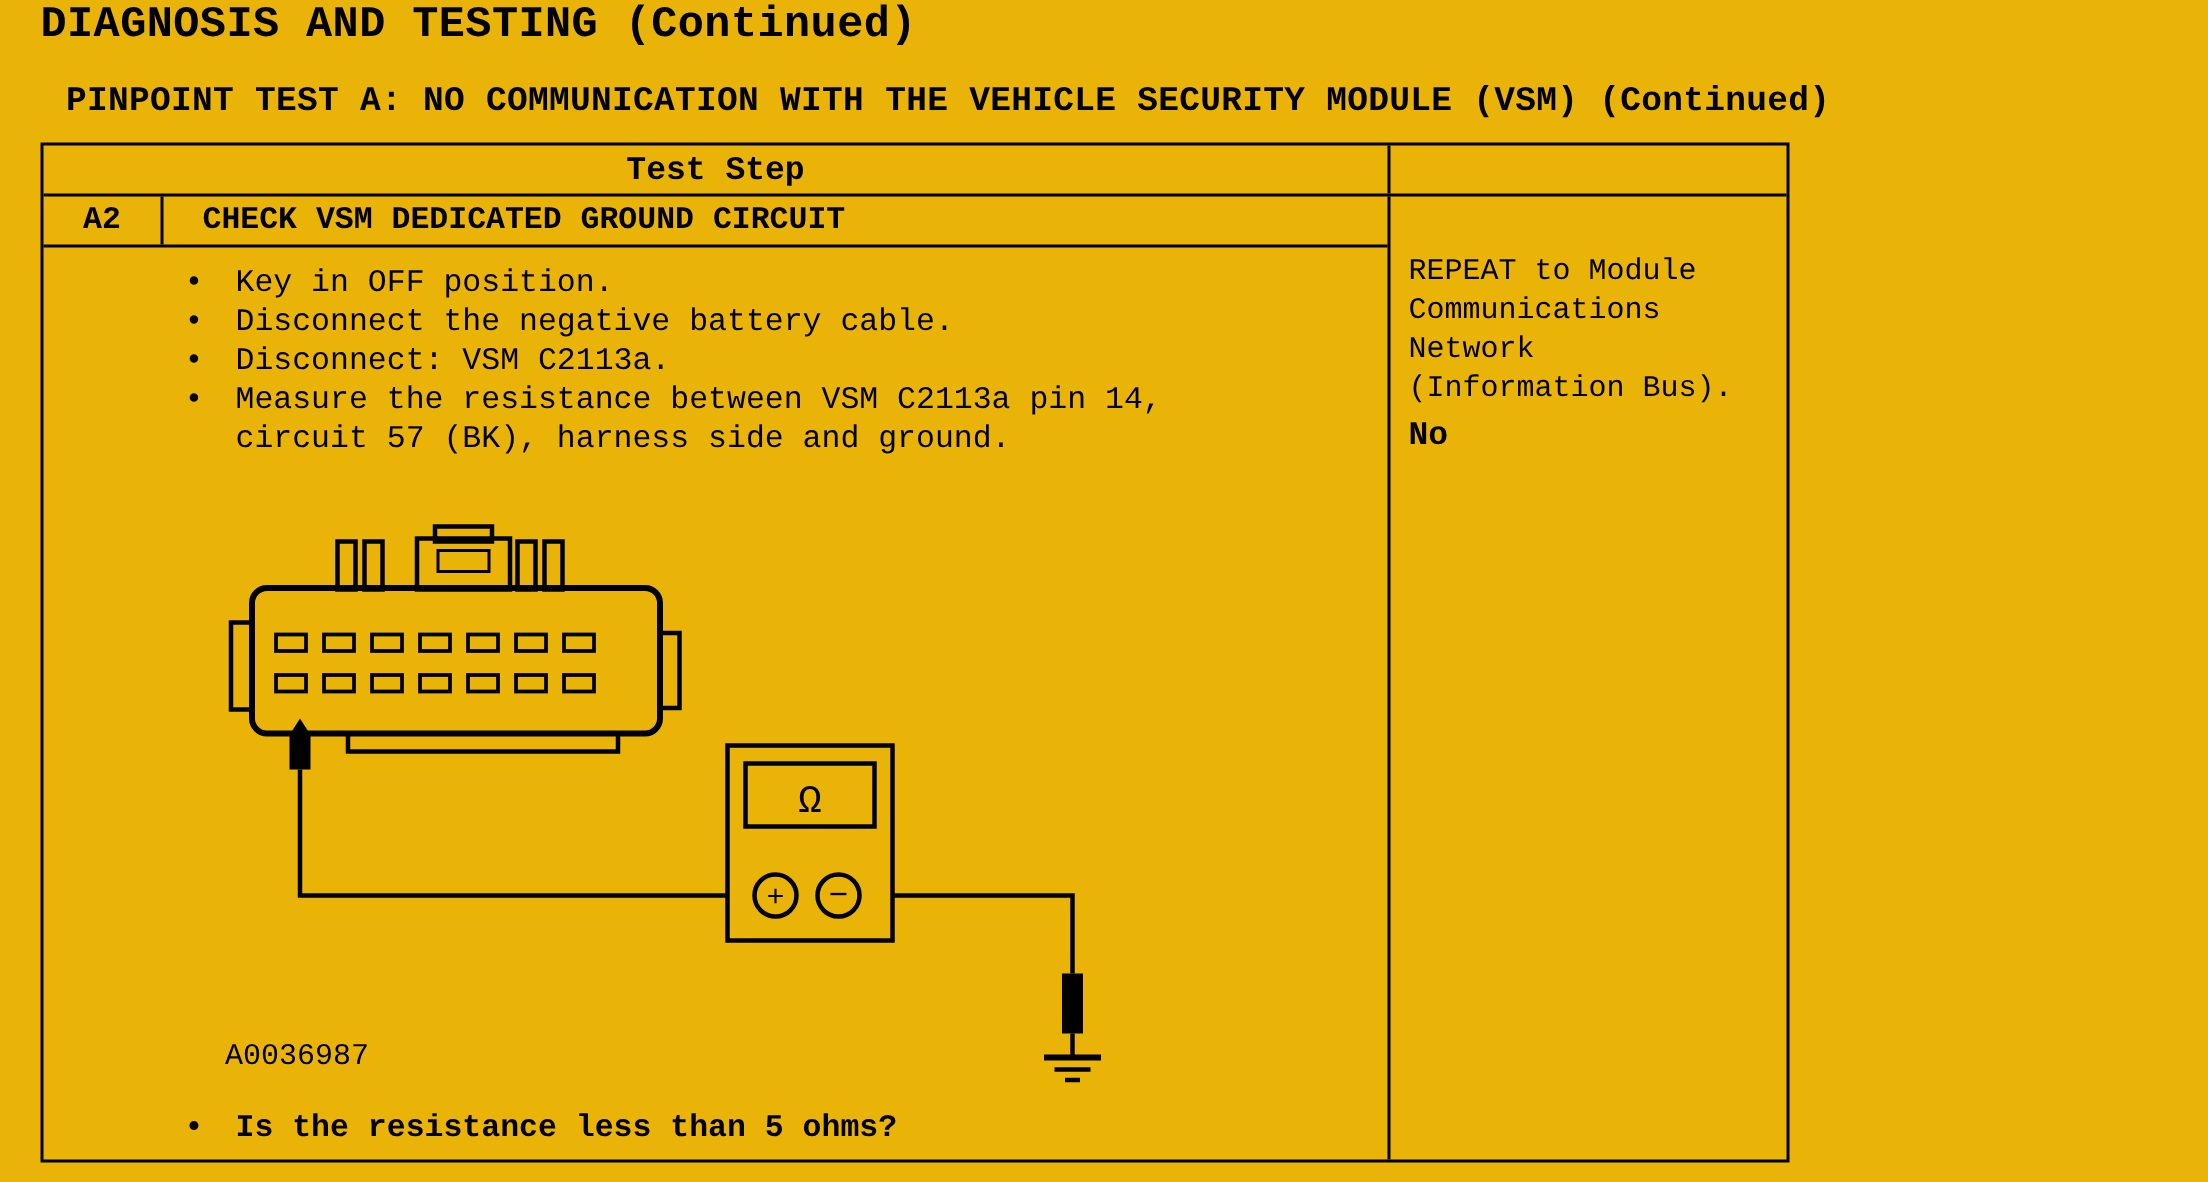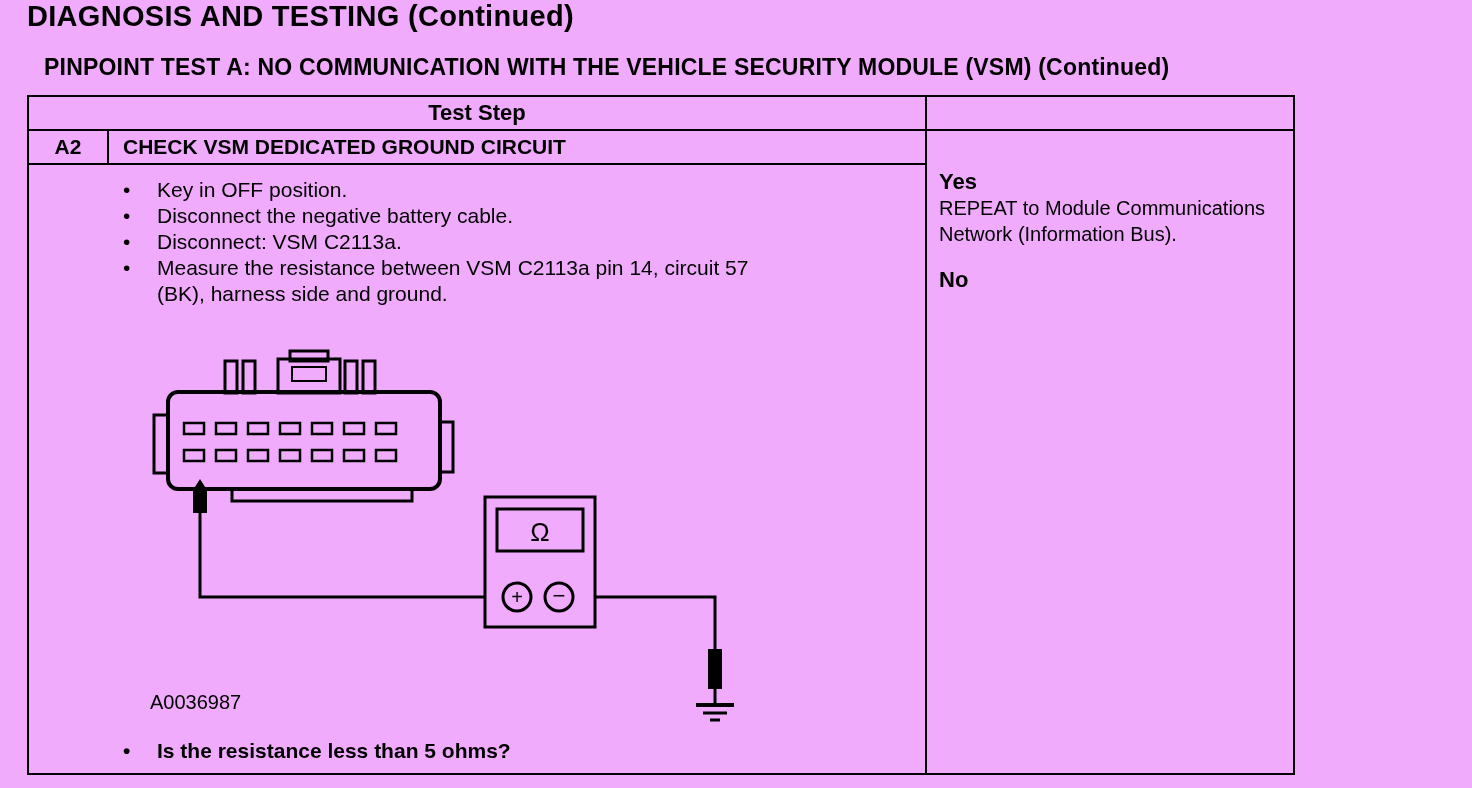"DIAGNOSIS AND TESTING (Continued)" .page { background: #f0abfc -> #eab308; font-family: Liberation Sans, sans-serif -> Liberation Mono, monospace }
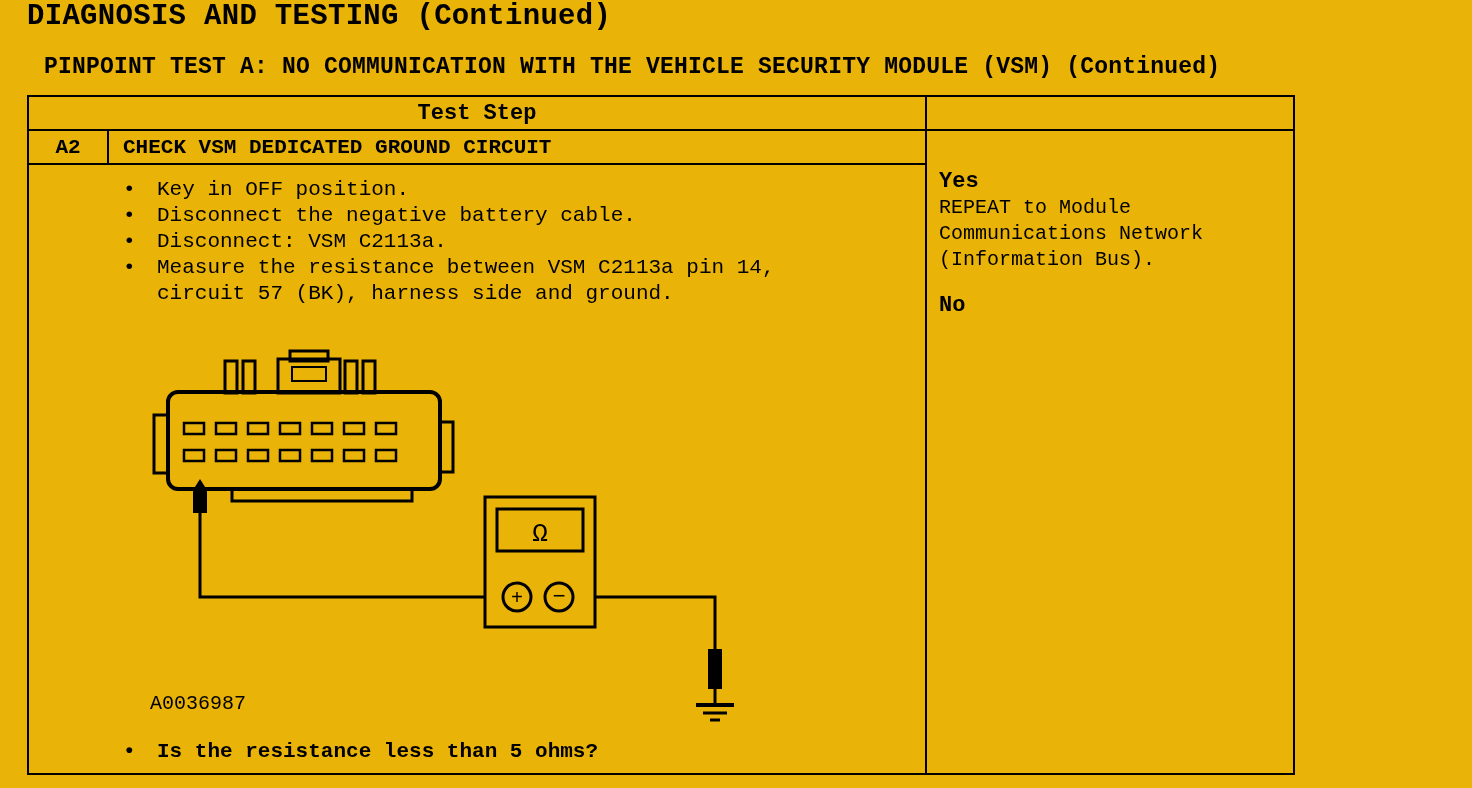"Test Step" .ptable { width: 1268px -> 1166px }
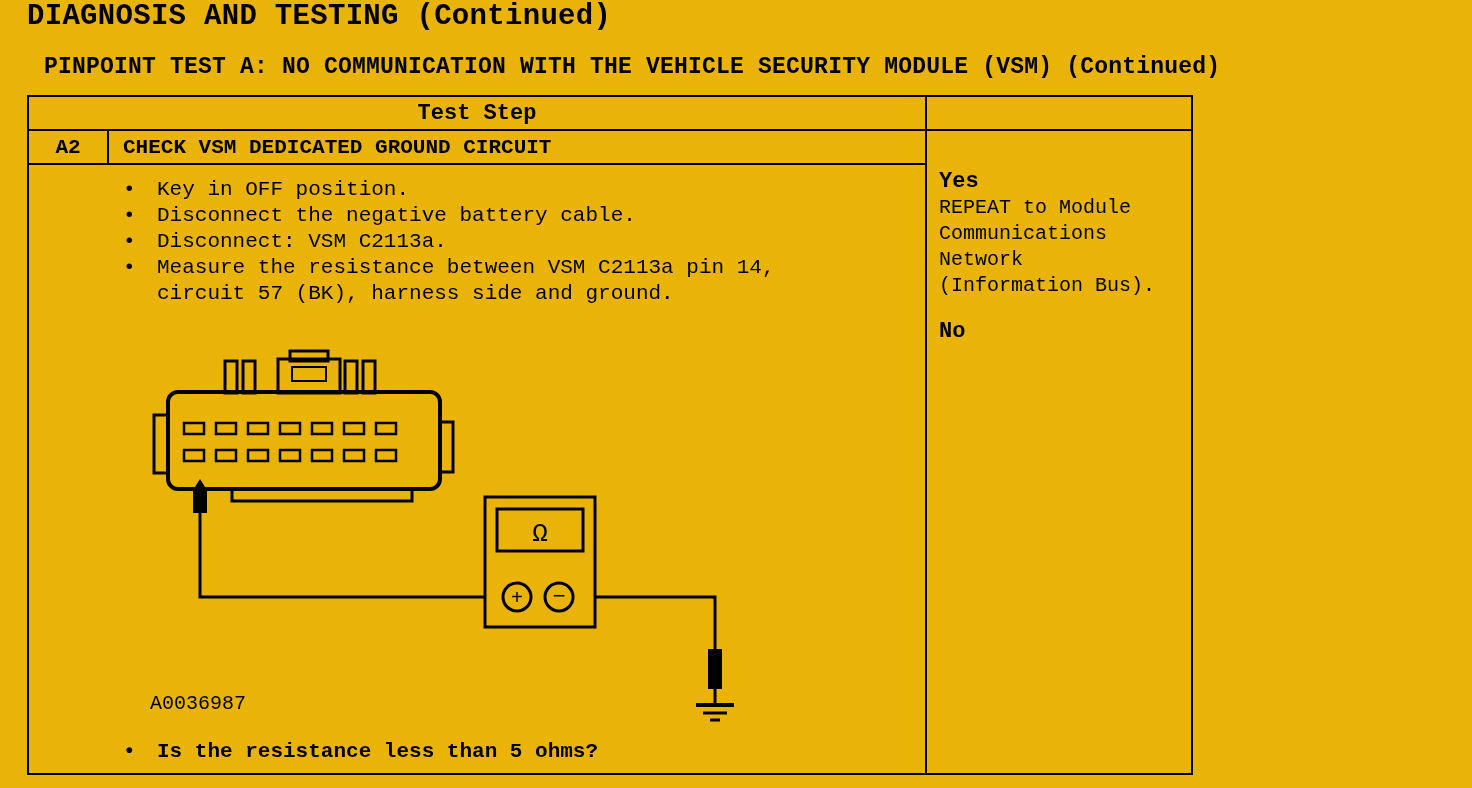"CHECK VSM DEDICATED GROUND CIRCUIT" .step-title { padding-left: 14px -> 26px }
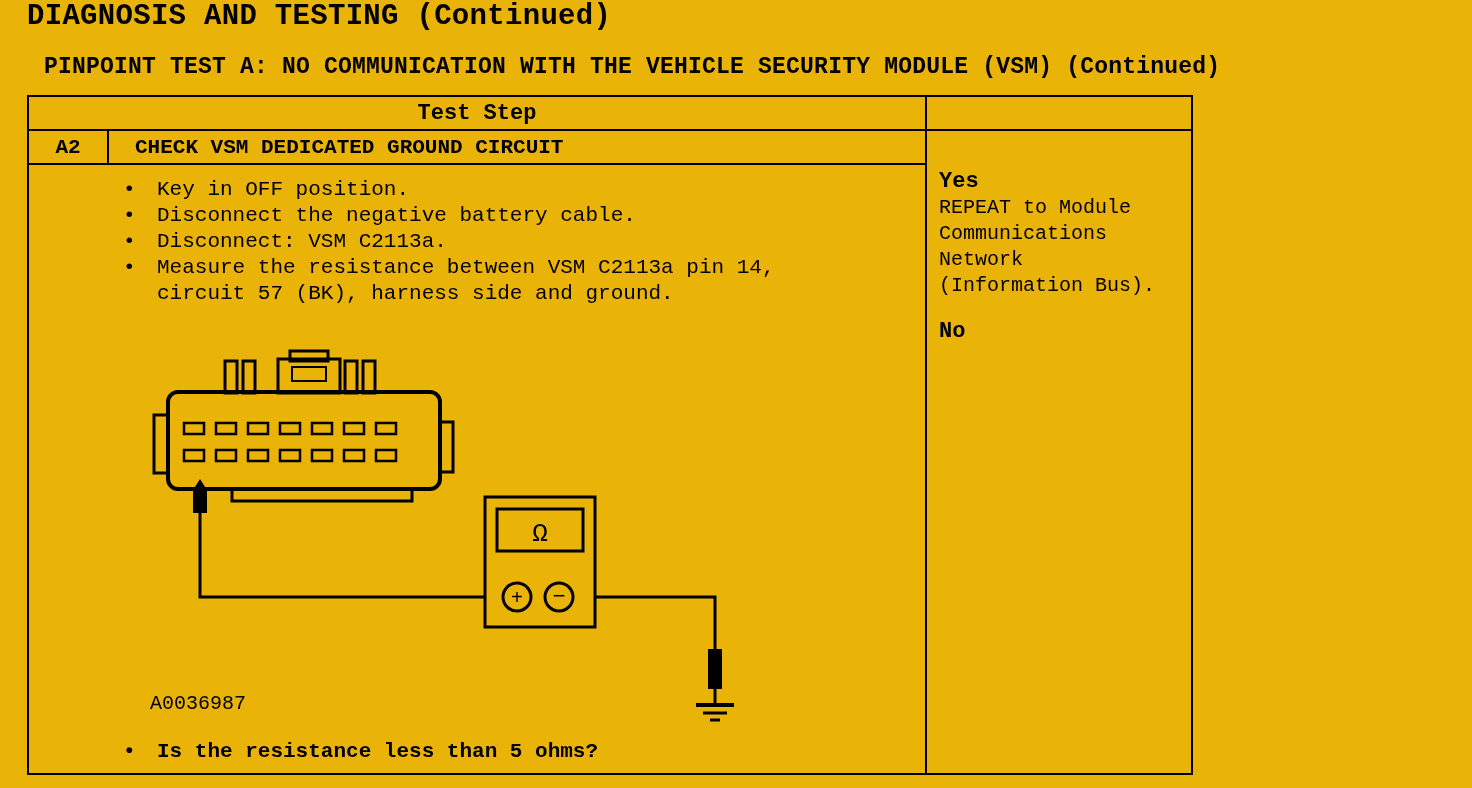"Yes" div.res-label { html: <div>Yes</div> -> none }
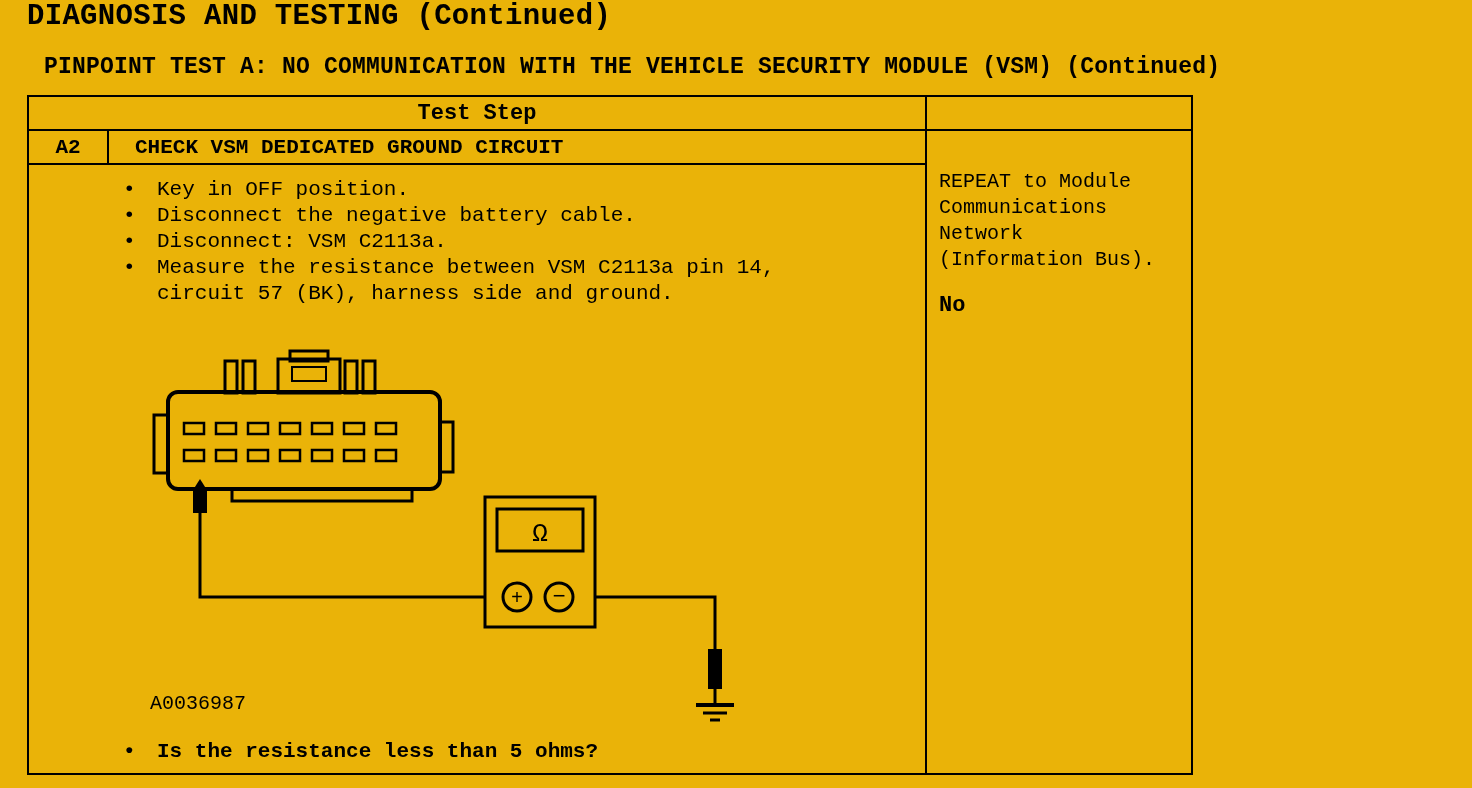"No" .res-label.second { margin-top: 20px -> 5px }
